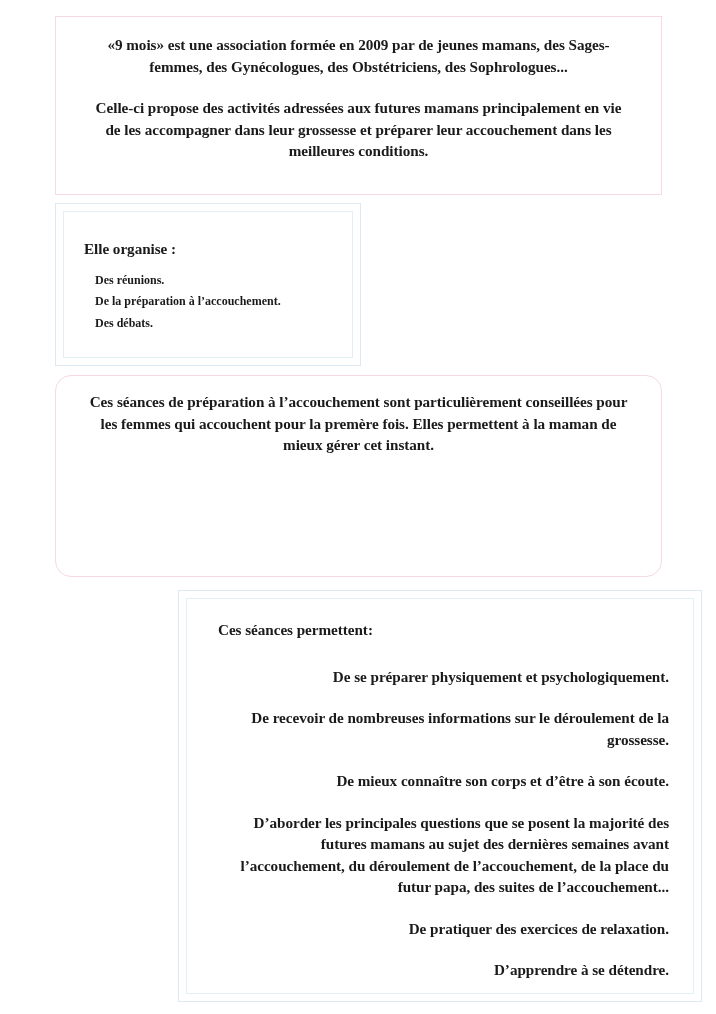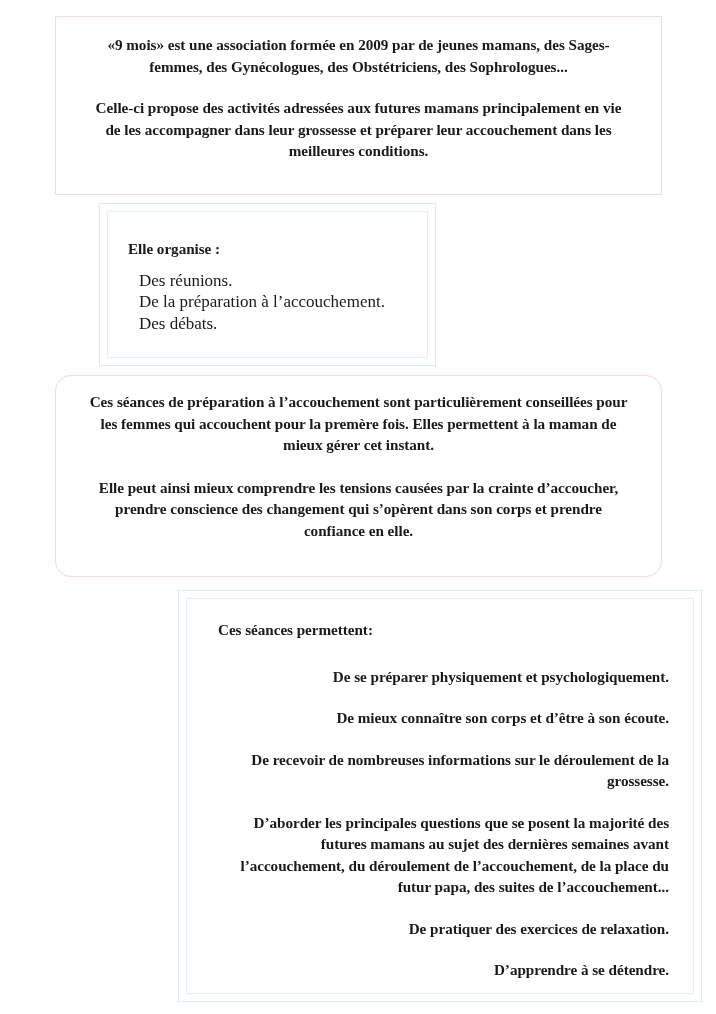"Elle organise :" #box2 { margin-left: 44px -> none; width: 337px -> 306px }
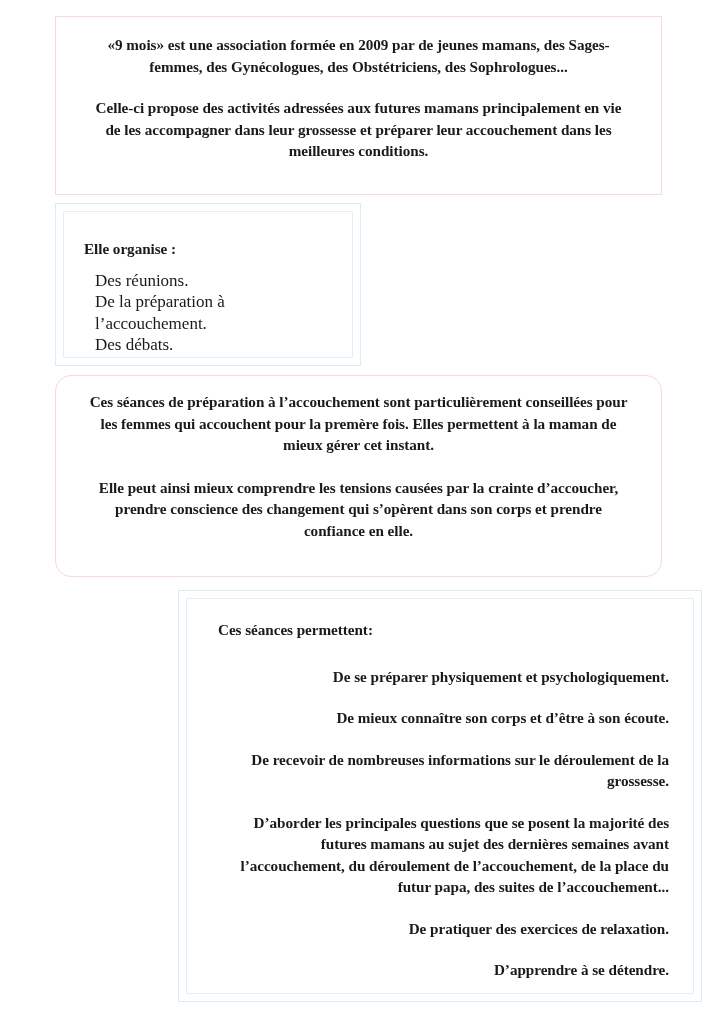"Des réunions." #box2 .list li { font-size: 17px -> 12px; font-weight: normal -> bold }
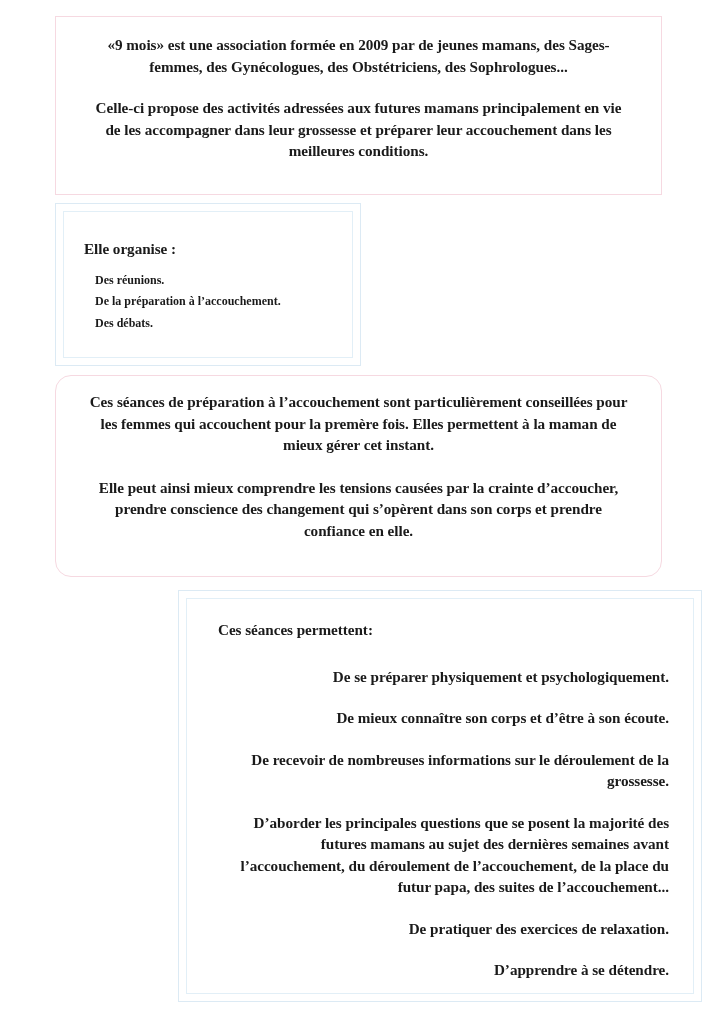"Elle peut ainsi mieux comprendre" p.para { html: <p>Elle peut ainsi mieux comprendre les tensions causées par la crainte d’accoucher, prendre conscience des changement qui s’opèrent dans son corps et prendre confiance en elle.</p> -> none }
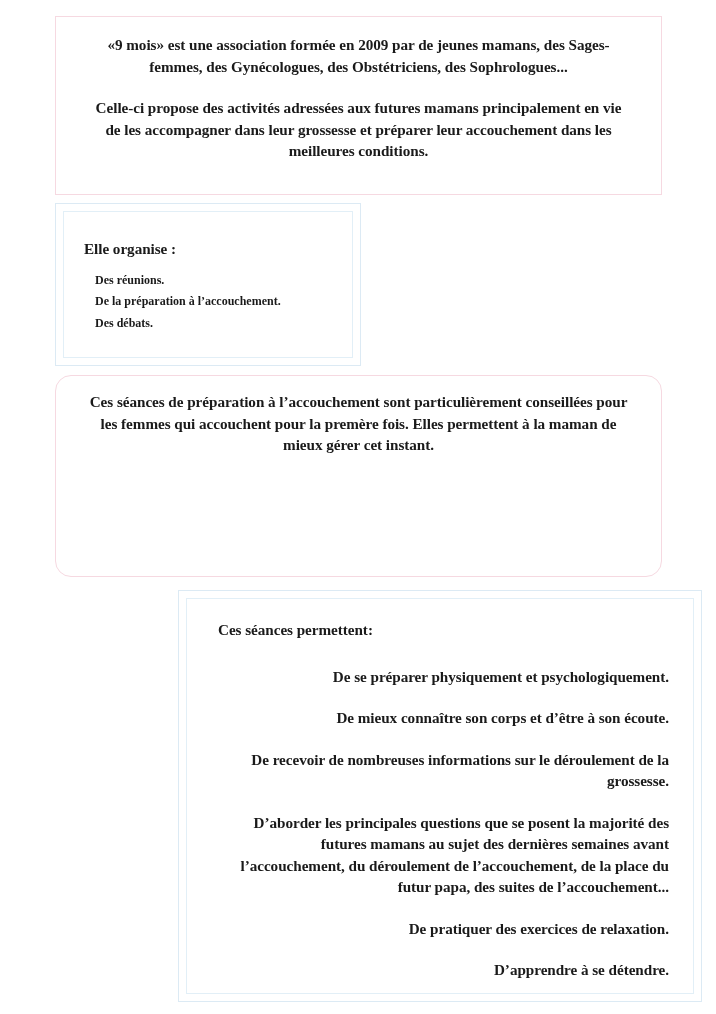"De mieux connaître son corps" p.para { order: before "De recevoir de nombreuses informations" -> after "De recevoir de nombreuses informations" }
